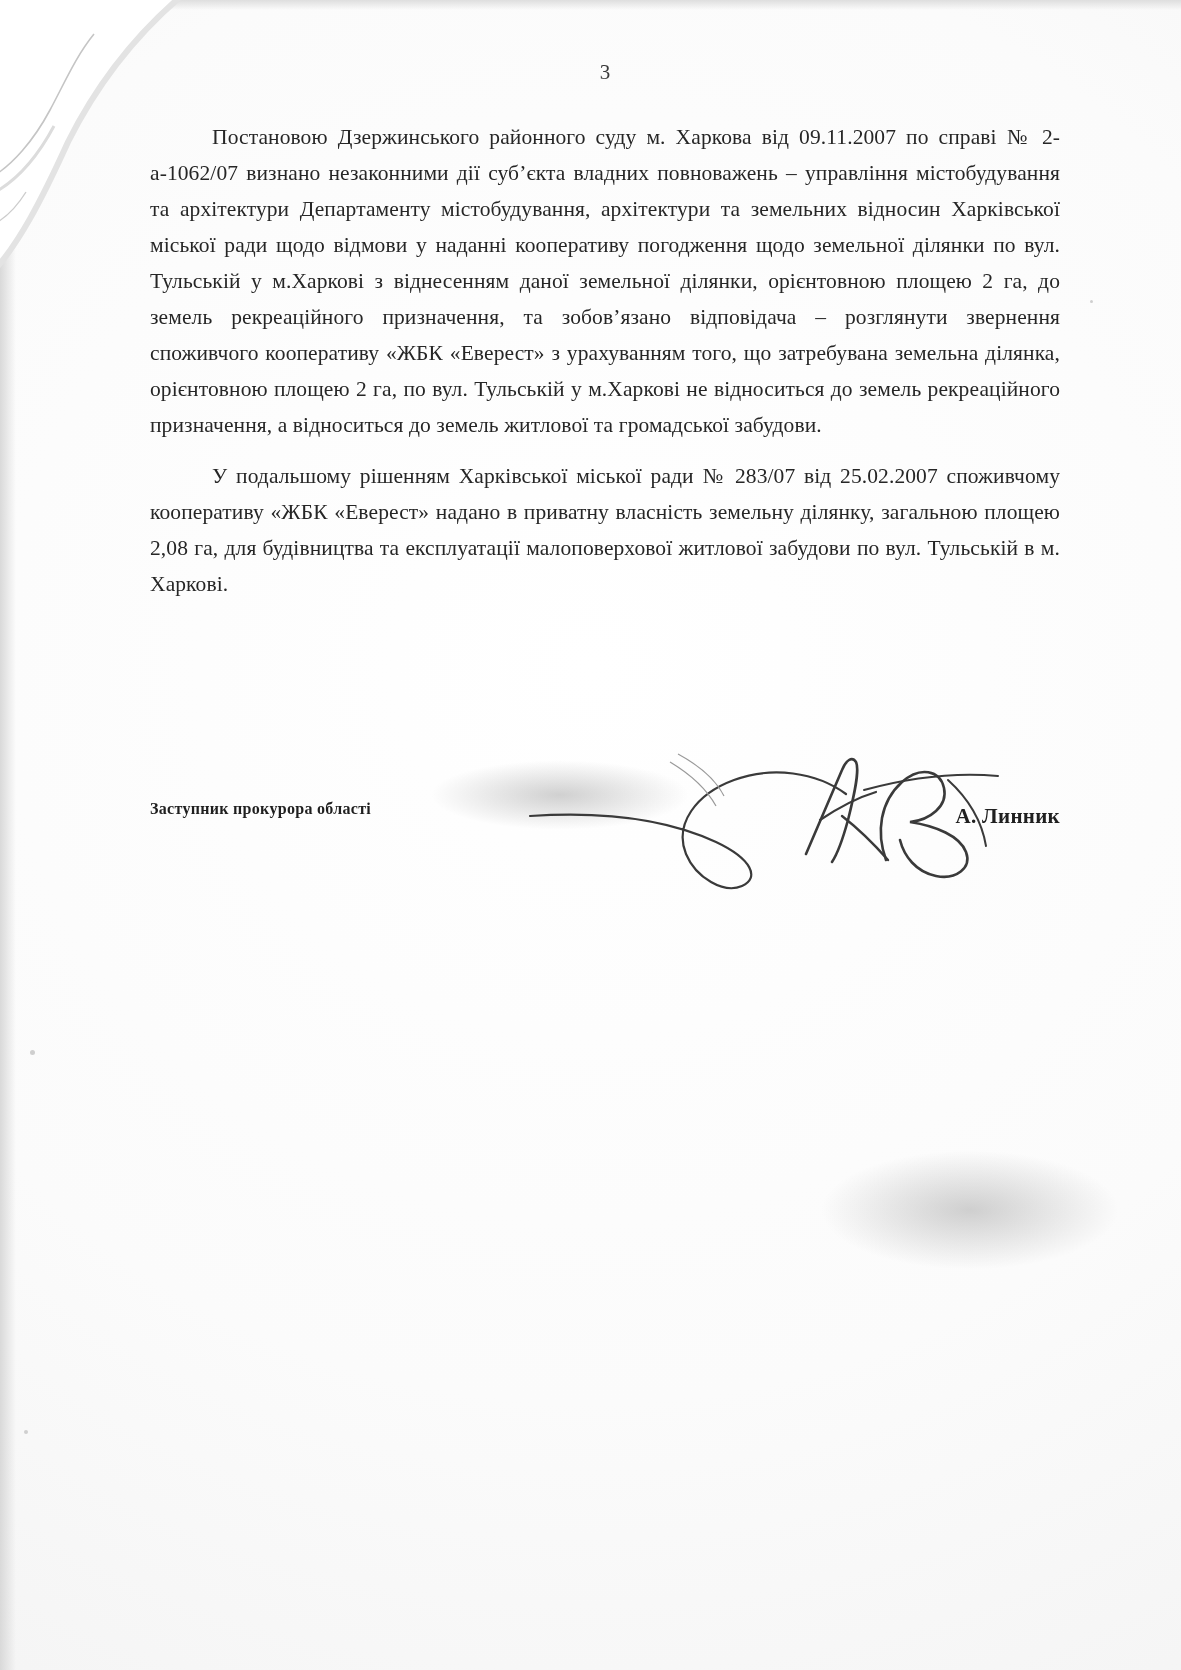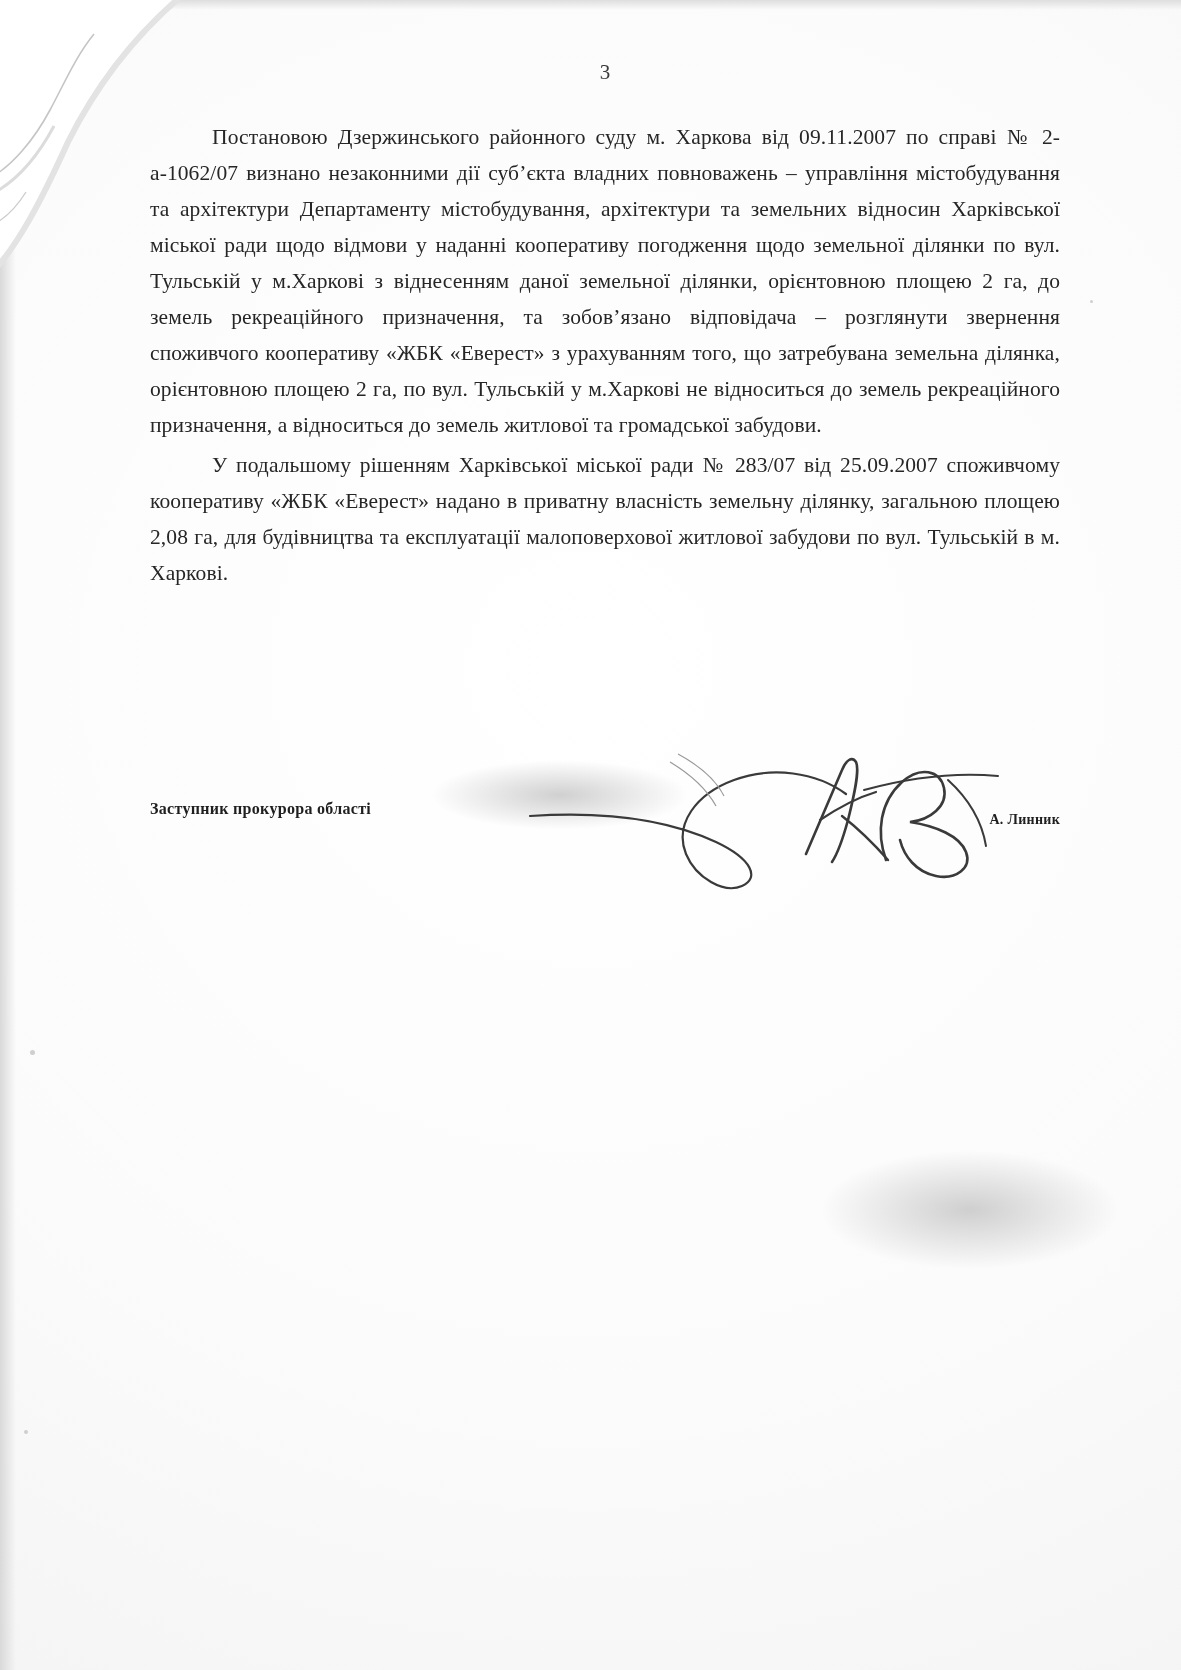"Постановою Дзержинського районного суду" p.para { margin: 4px 0 1px 0 -> 15px 0 1px 0 }
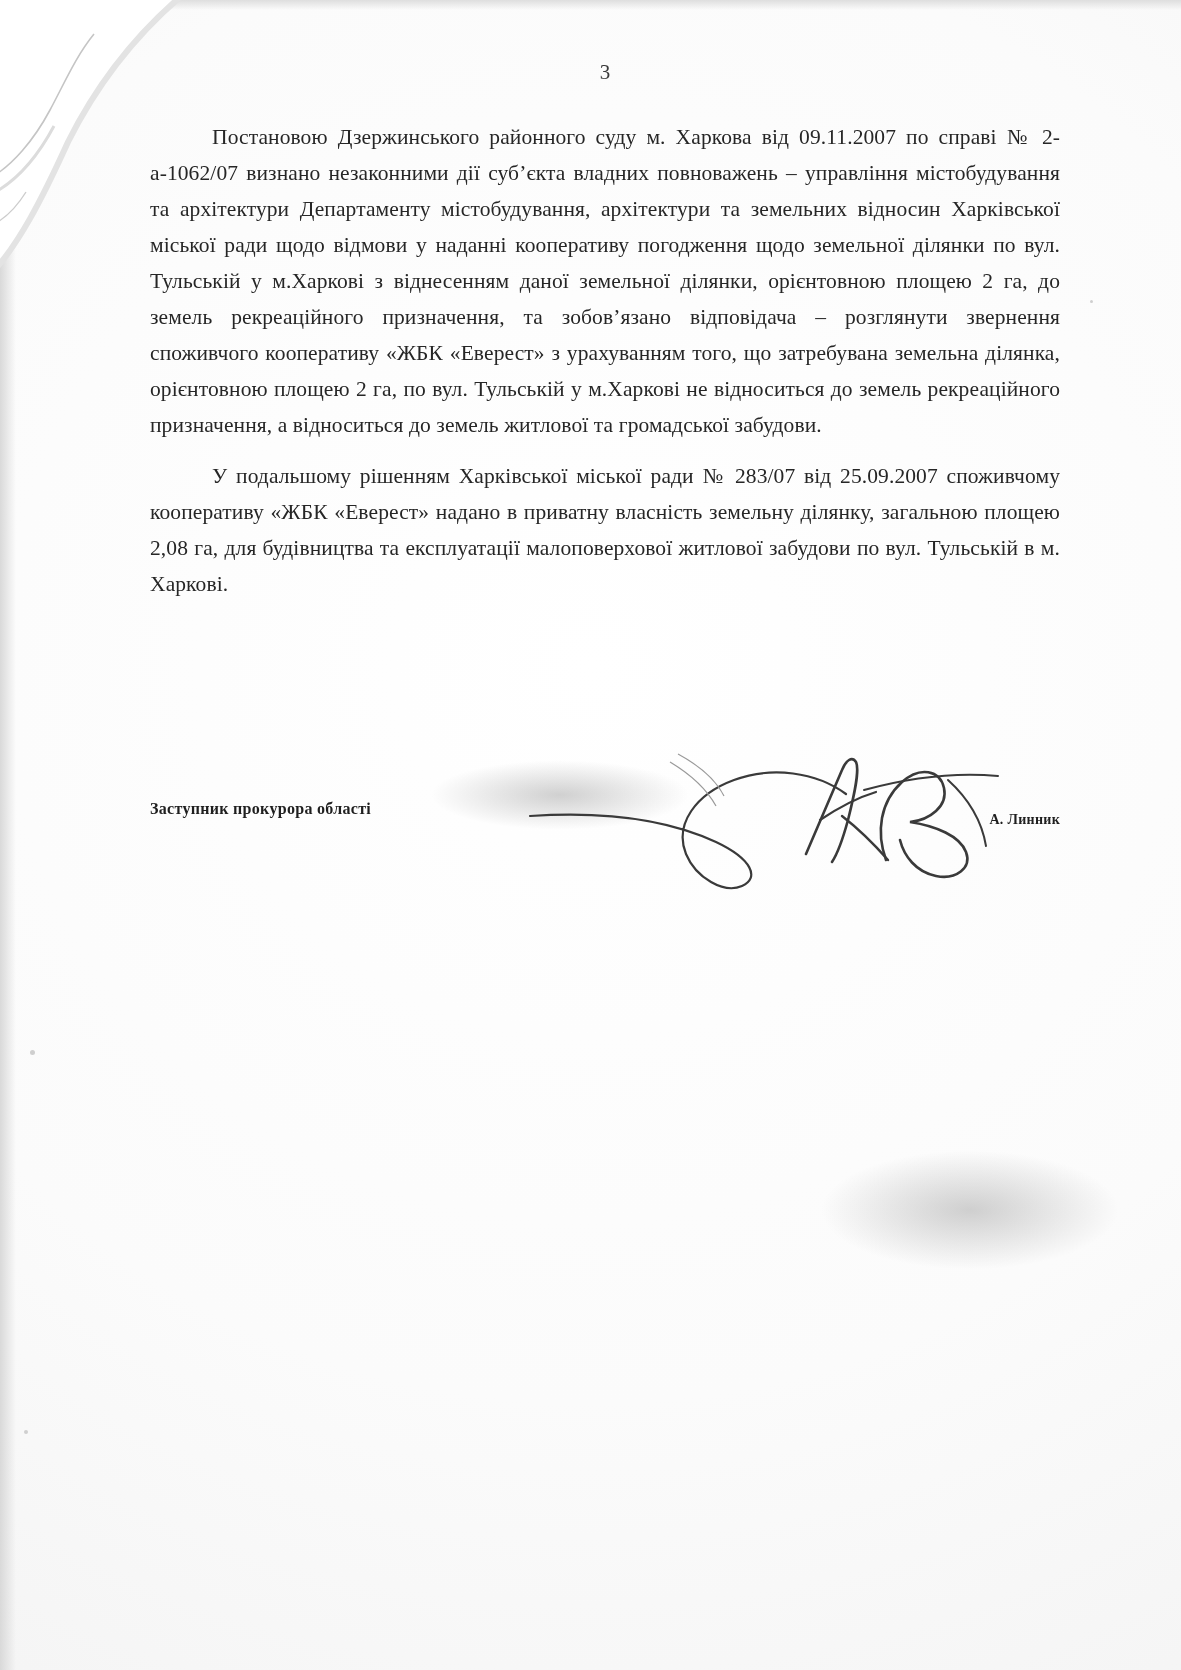"У подальшому рішенням Харківської" p.para { text: 25.09.2007 -> 25.02.2007 }
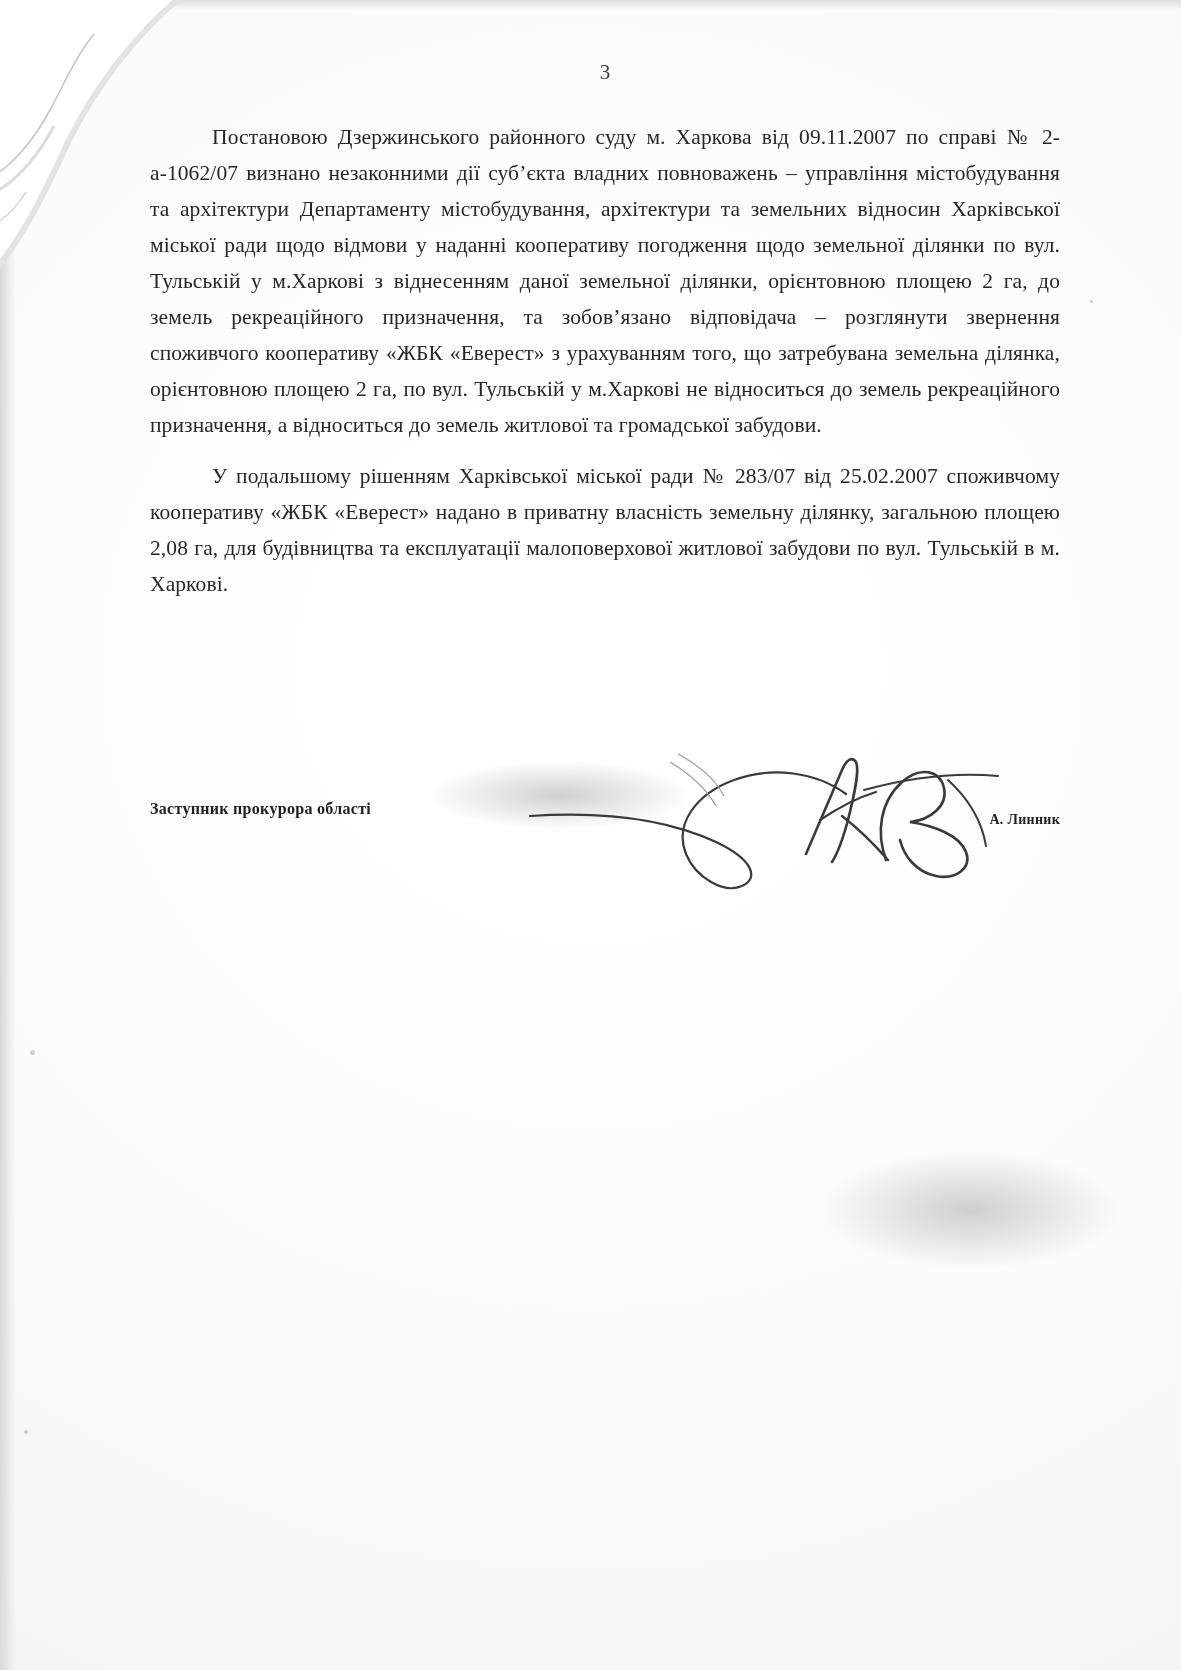"А. Линник" .sig-name { font-size: 14px -> 21px; top: 12px -> 4px }
